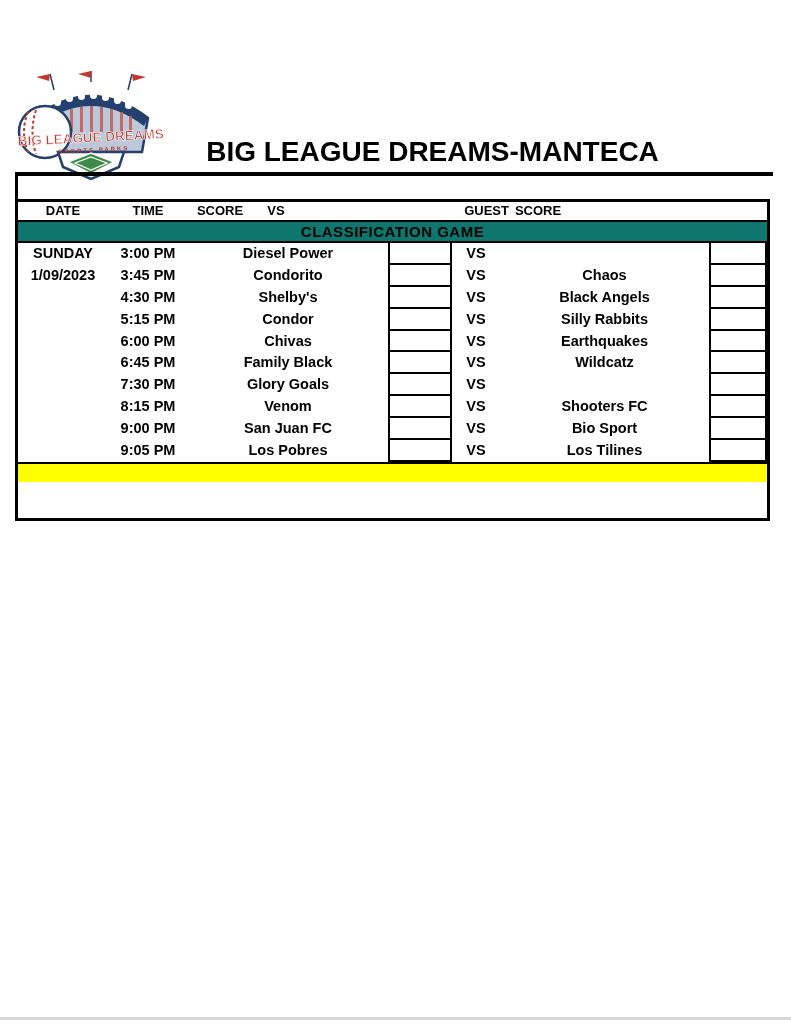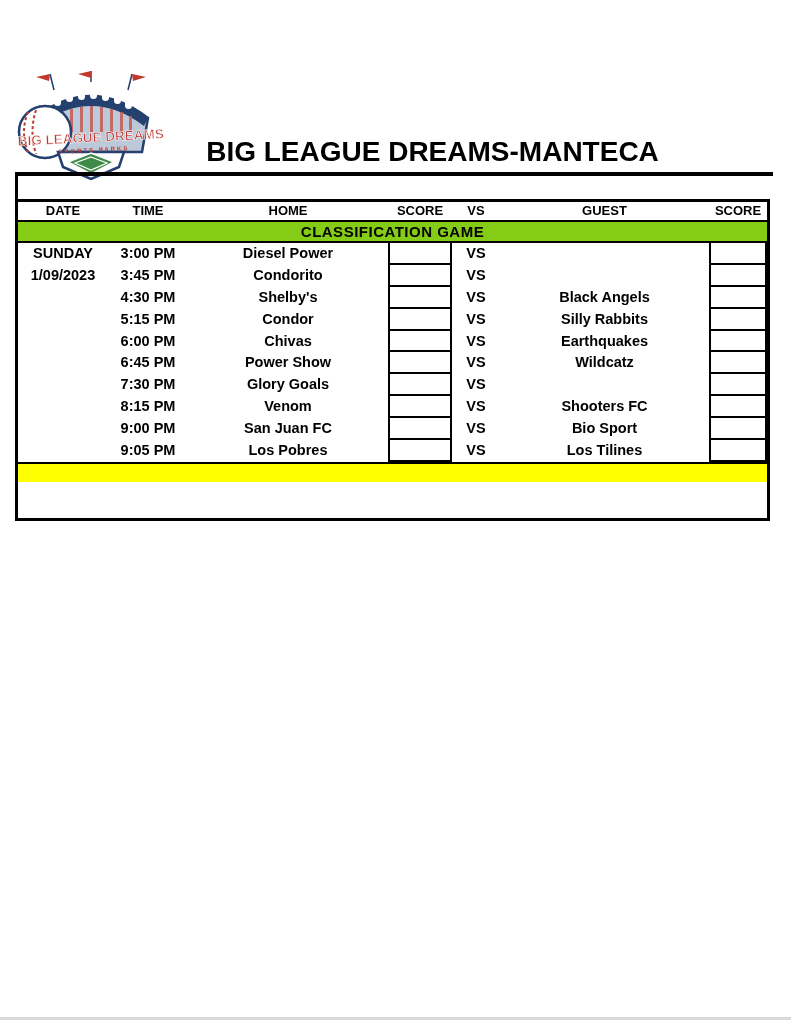"HOME" div.hdr-cell { html: <div>HOME</div> -> none }
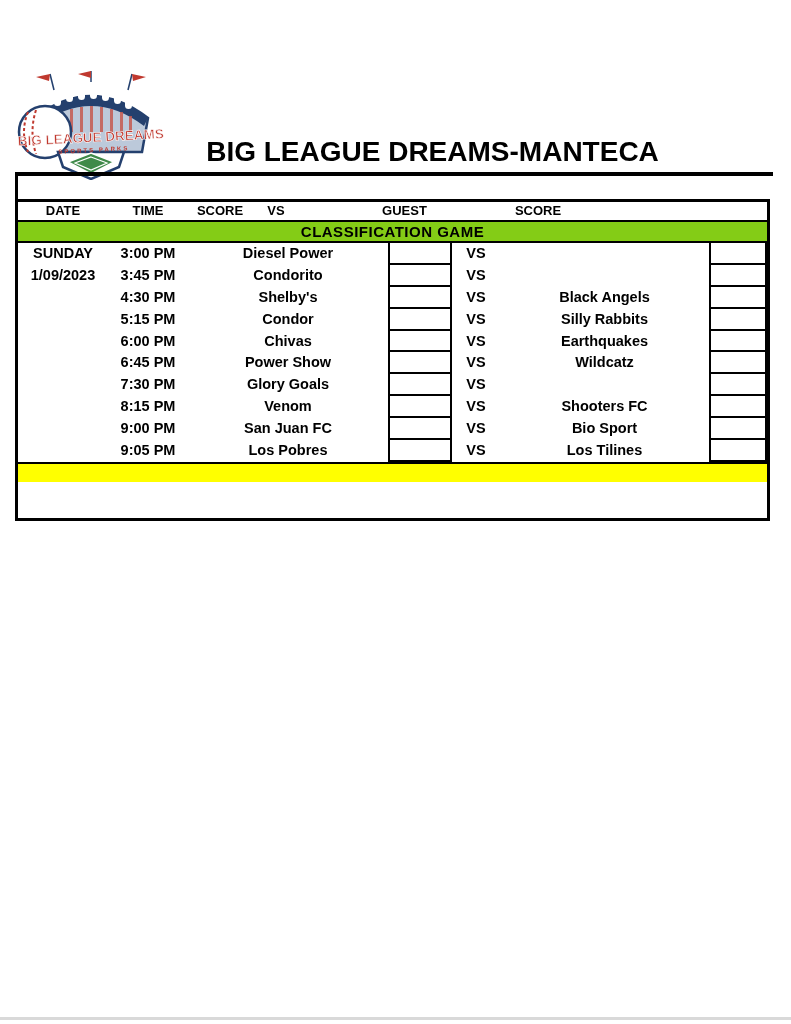"GUEST" .c-guest { text-align: none -> right }
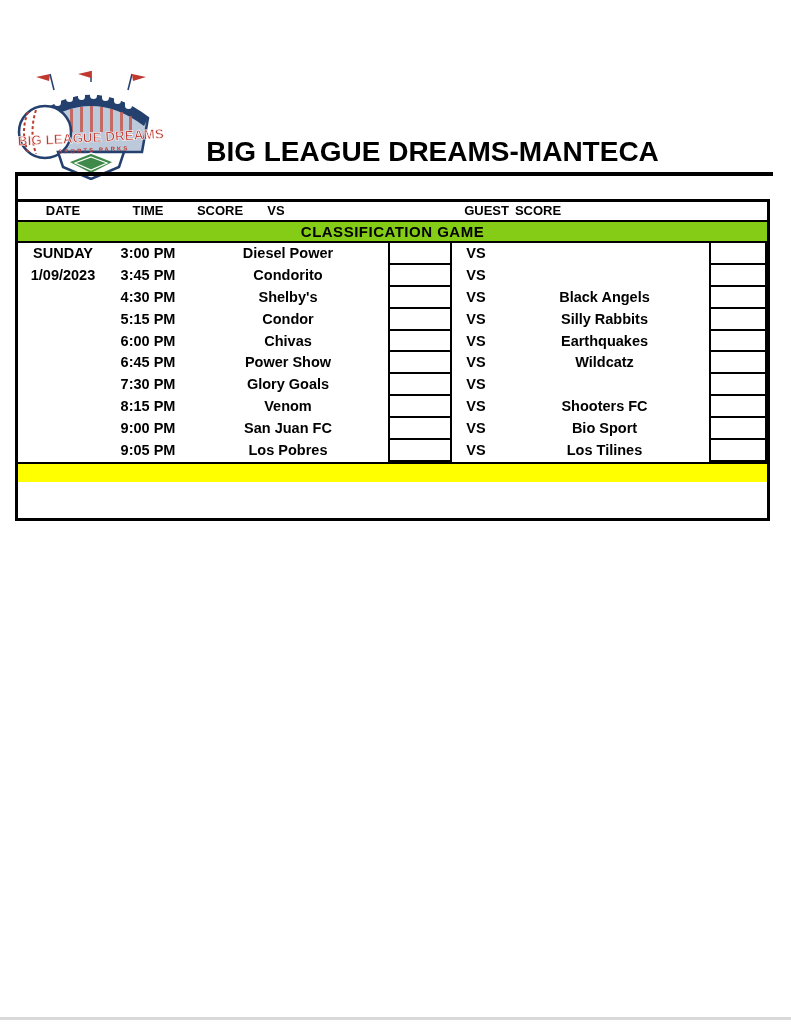"CLASSIFICATION GAME" div.banner-row { background: #84cc16 -> #0f766e }
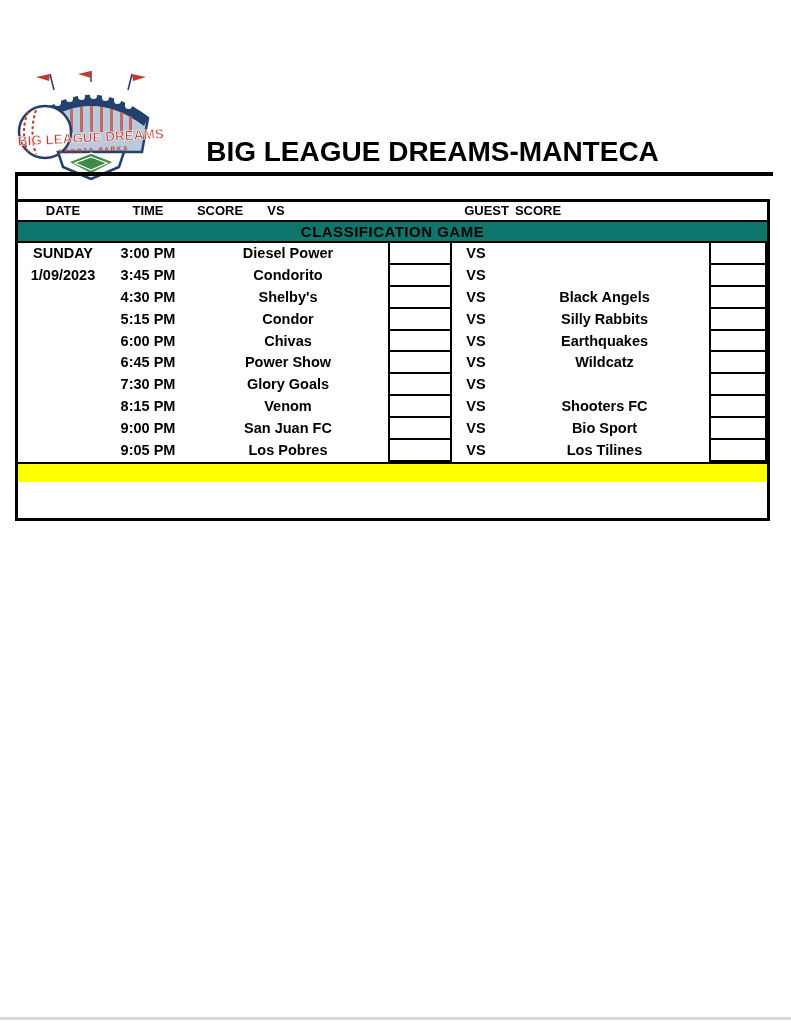"Chaos" div.cell { html: none -> <div>Chaos</div> }
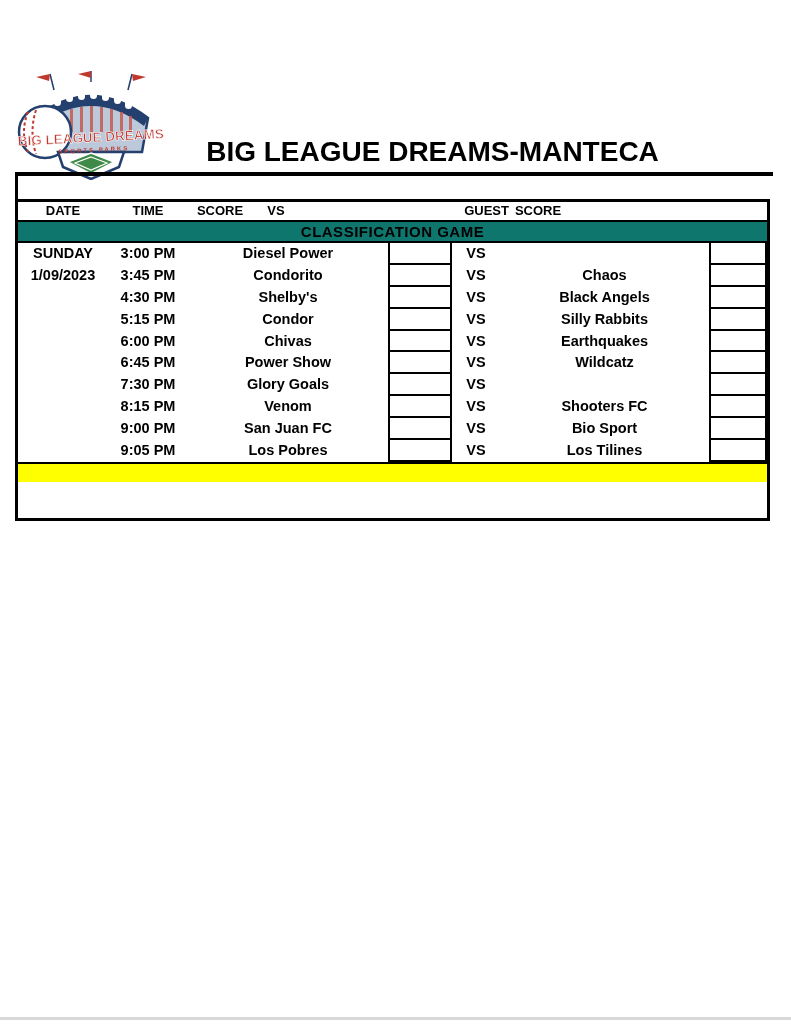"Power Show" div.cell { text: Power Show -> Family Black }
